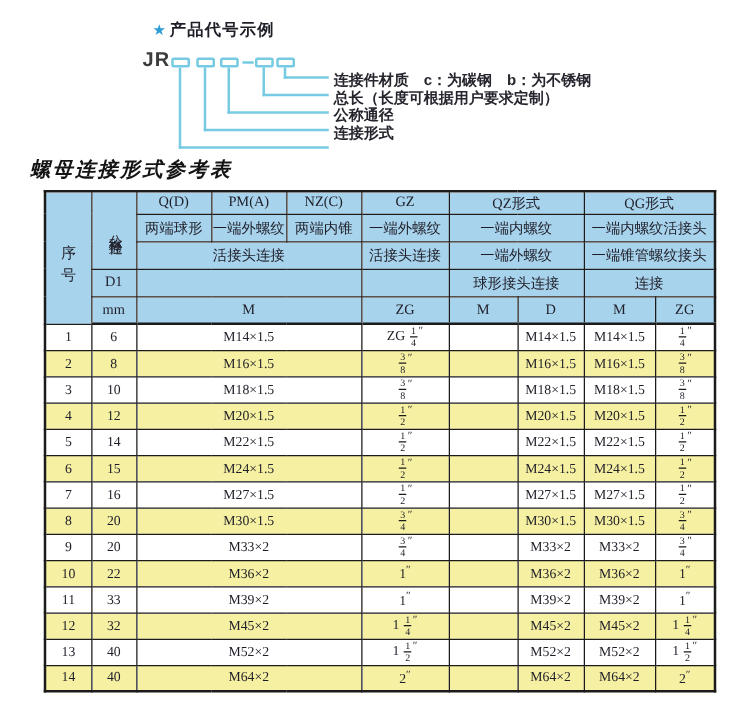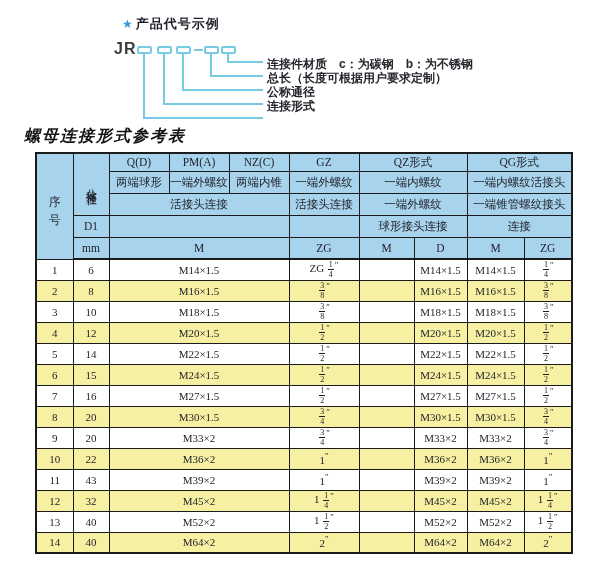"43" span { text: 43 -> 33 }
